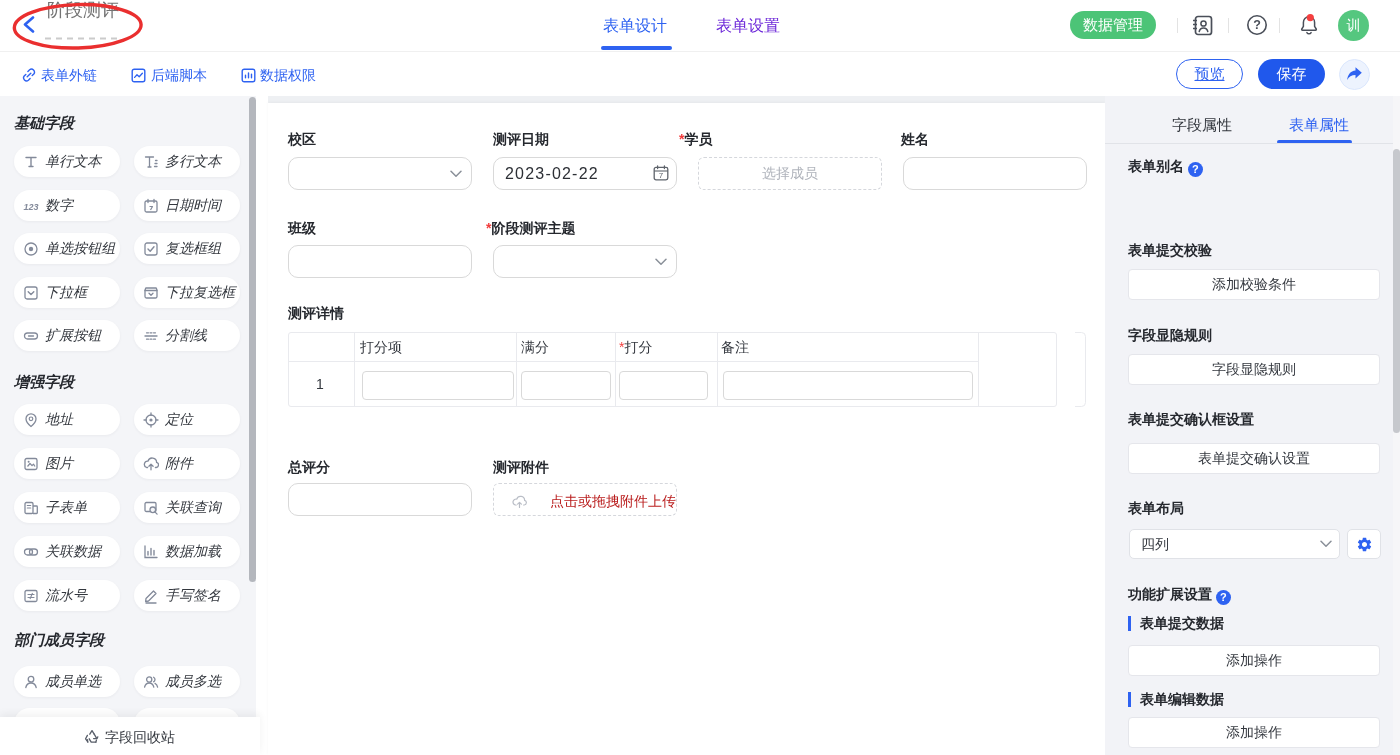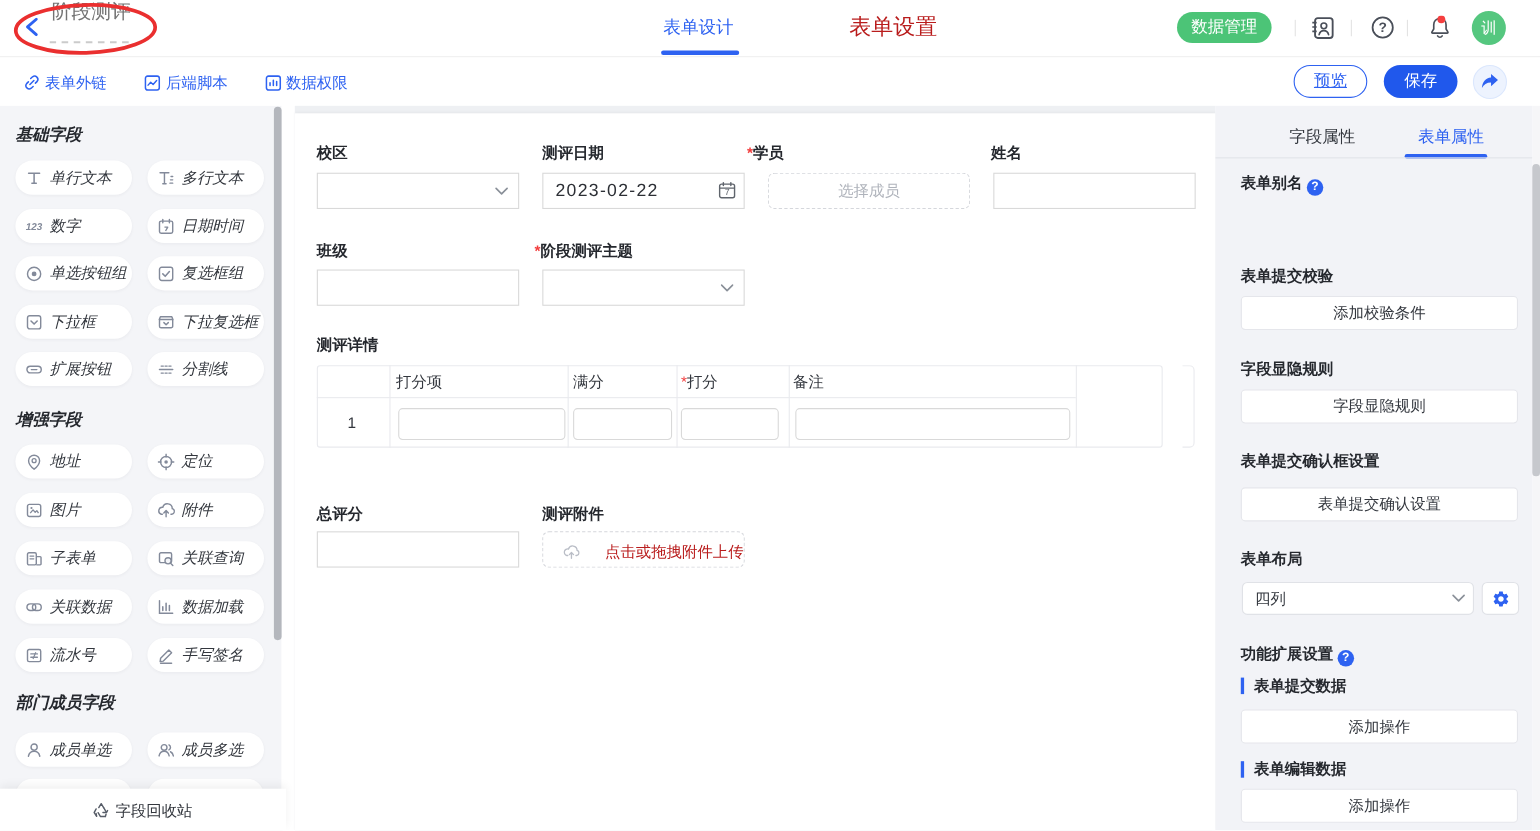"表单设置" div.abs { color: #b91c1c -> #6d28d9; font-size: 20px -> 16px; left: 772px -> 716px }
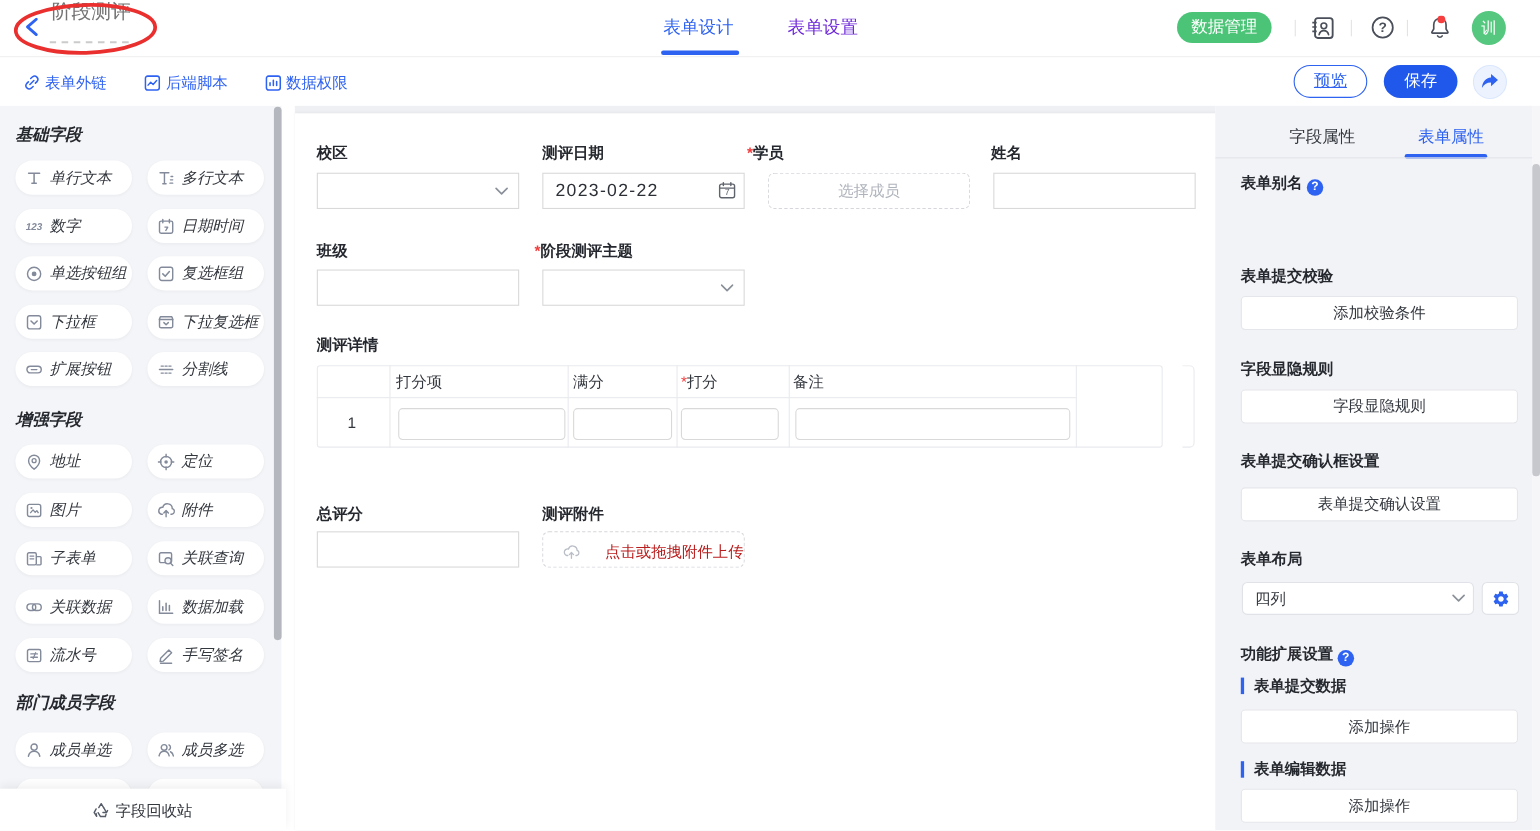"2023-02-22" .inp { border-radius: 0 -> 10px }
